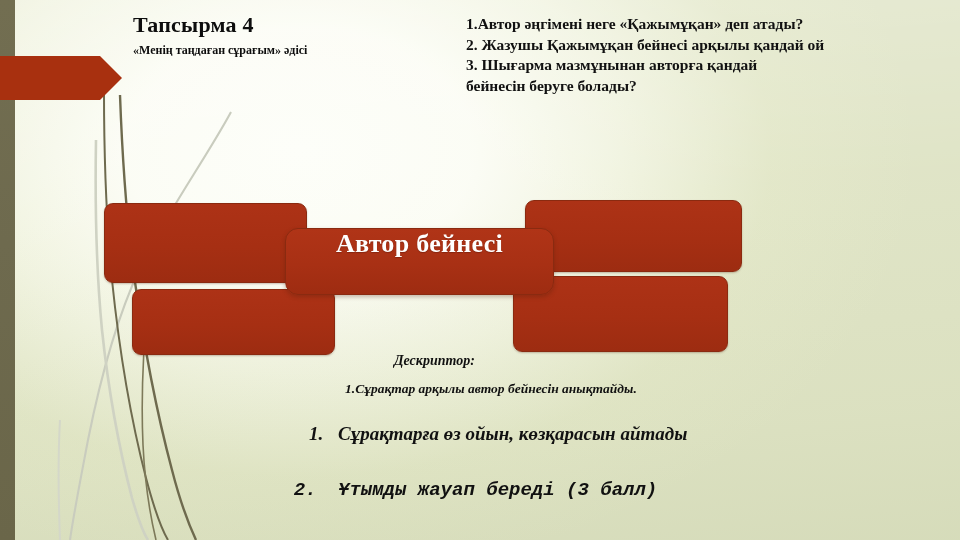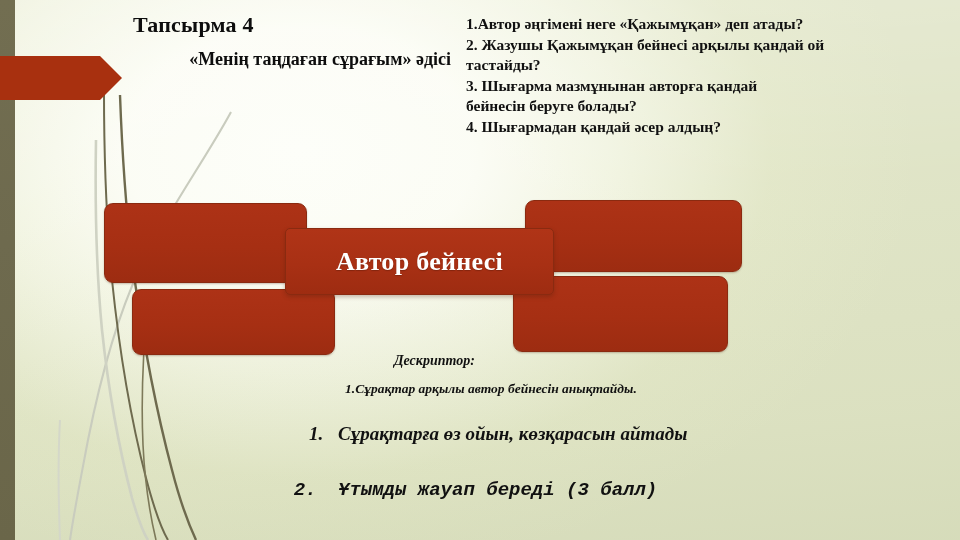"«Менің таңдаған сұрағым» әдісі" .title-sub { font-size: 18px -> 12px; margin: 12px -> 0; text-align: right -> none }
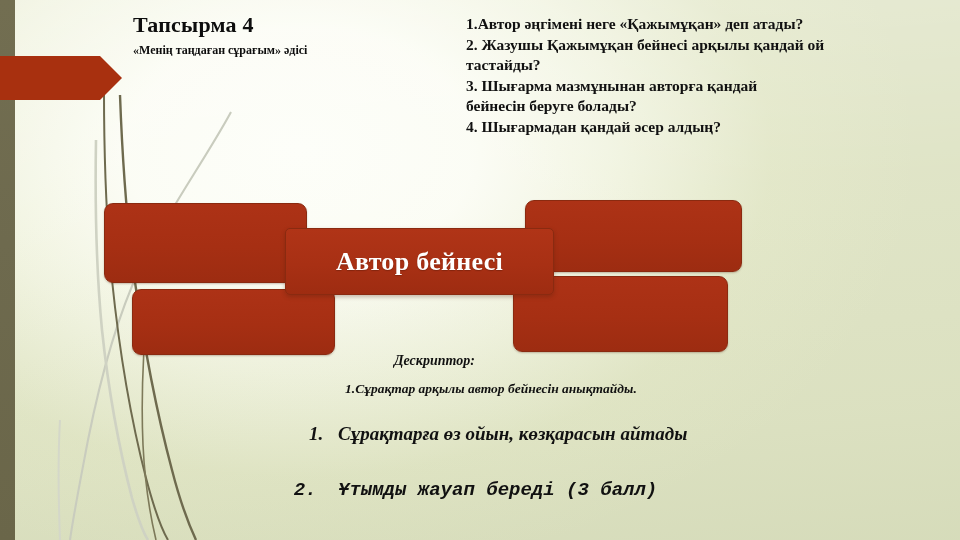"тастайды?" p.q { html: <p>тастайды?</p> -> none }
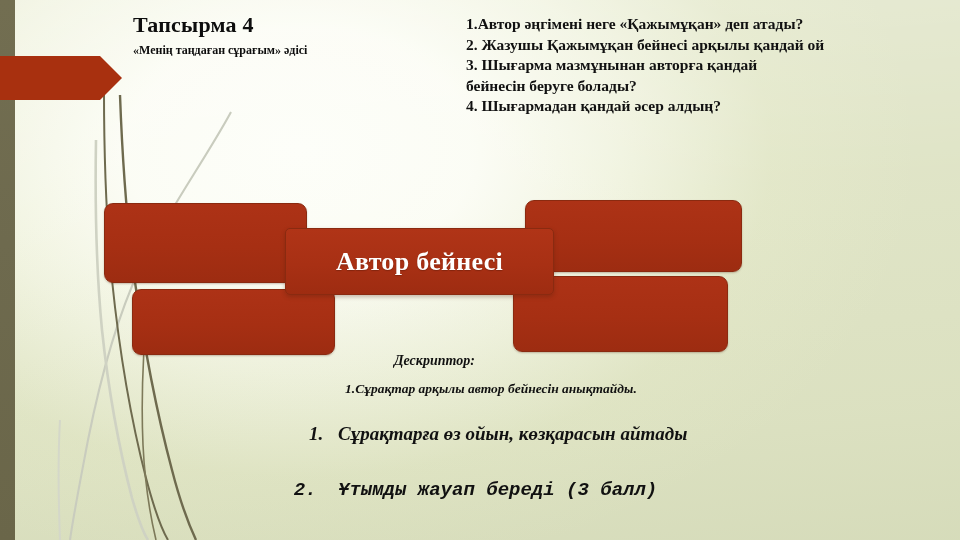"4. Шығармадан қандай әсер алдың?" p.q { html: <p>4. Шығармадан қандай әсер алдың?</p> -> none }
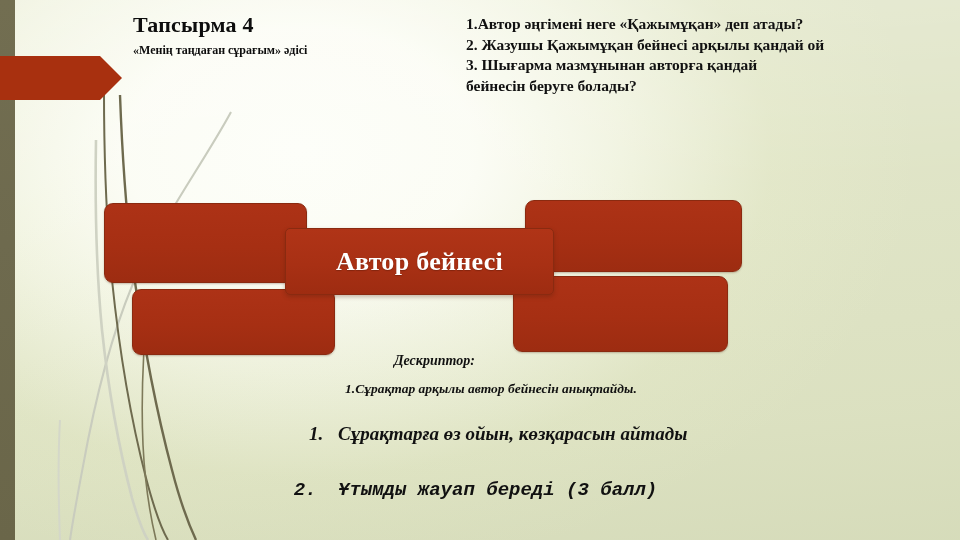"Автор бейнесі" #center-label { align-items: center -> none; border-radius: 5px -> 13px }
